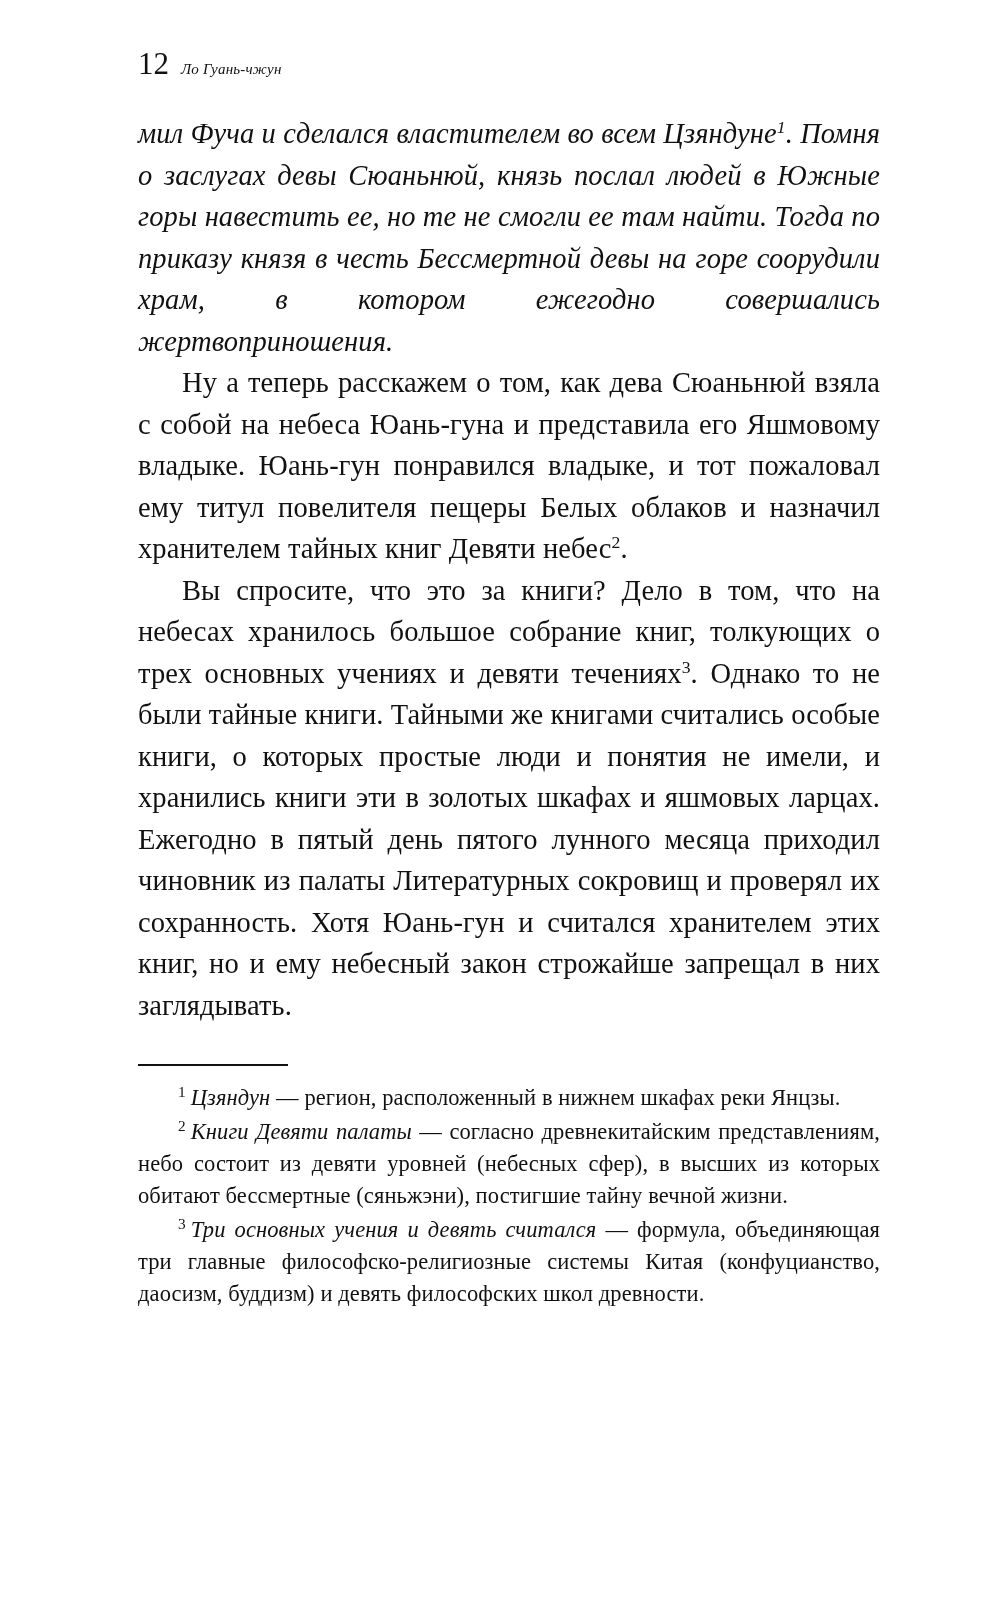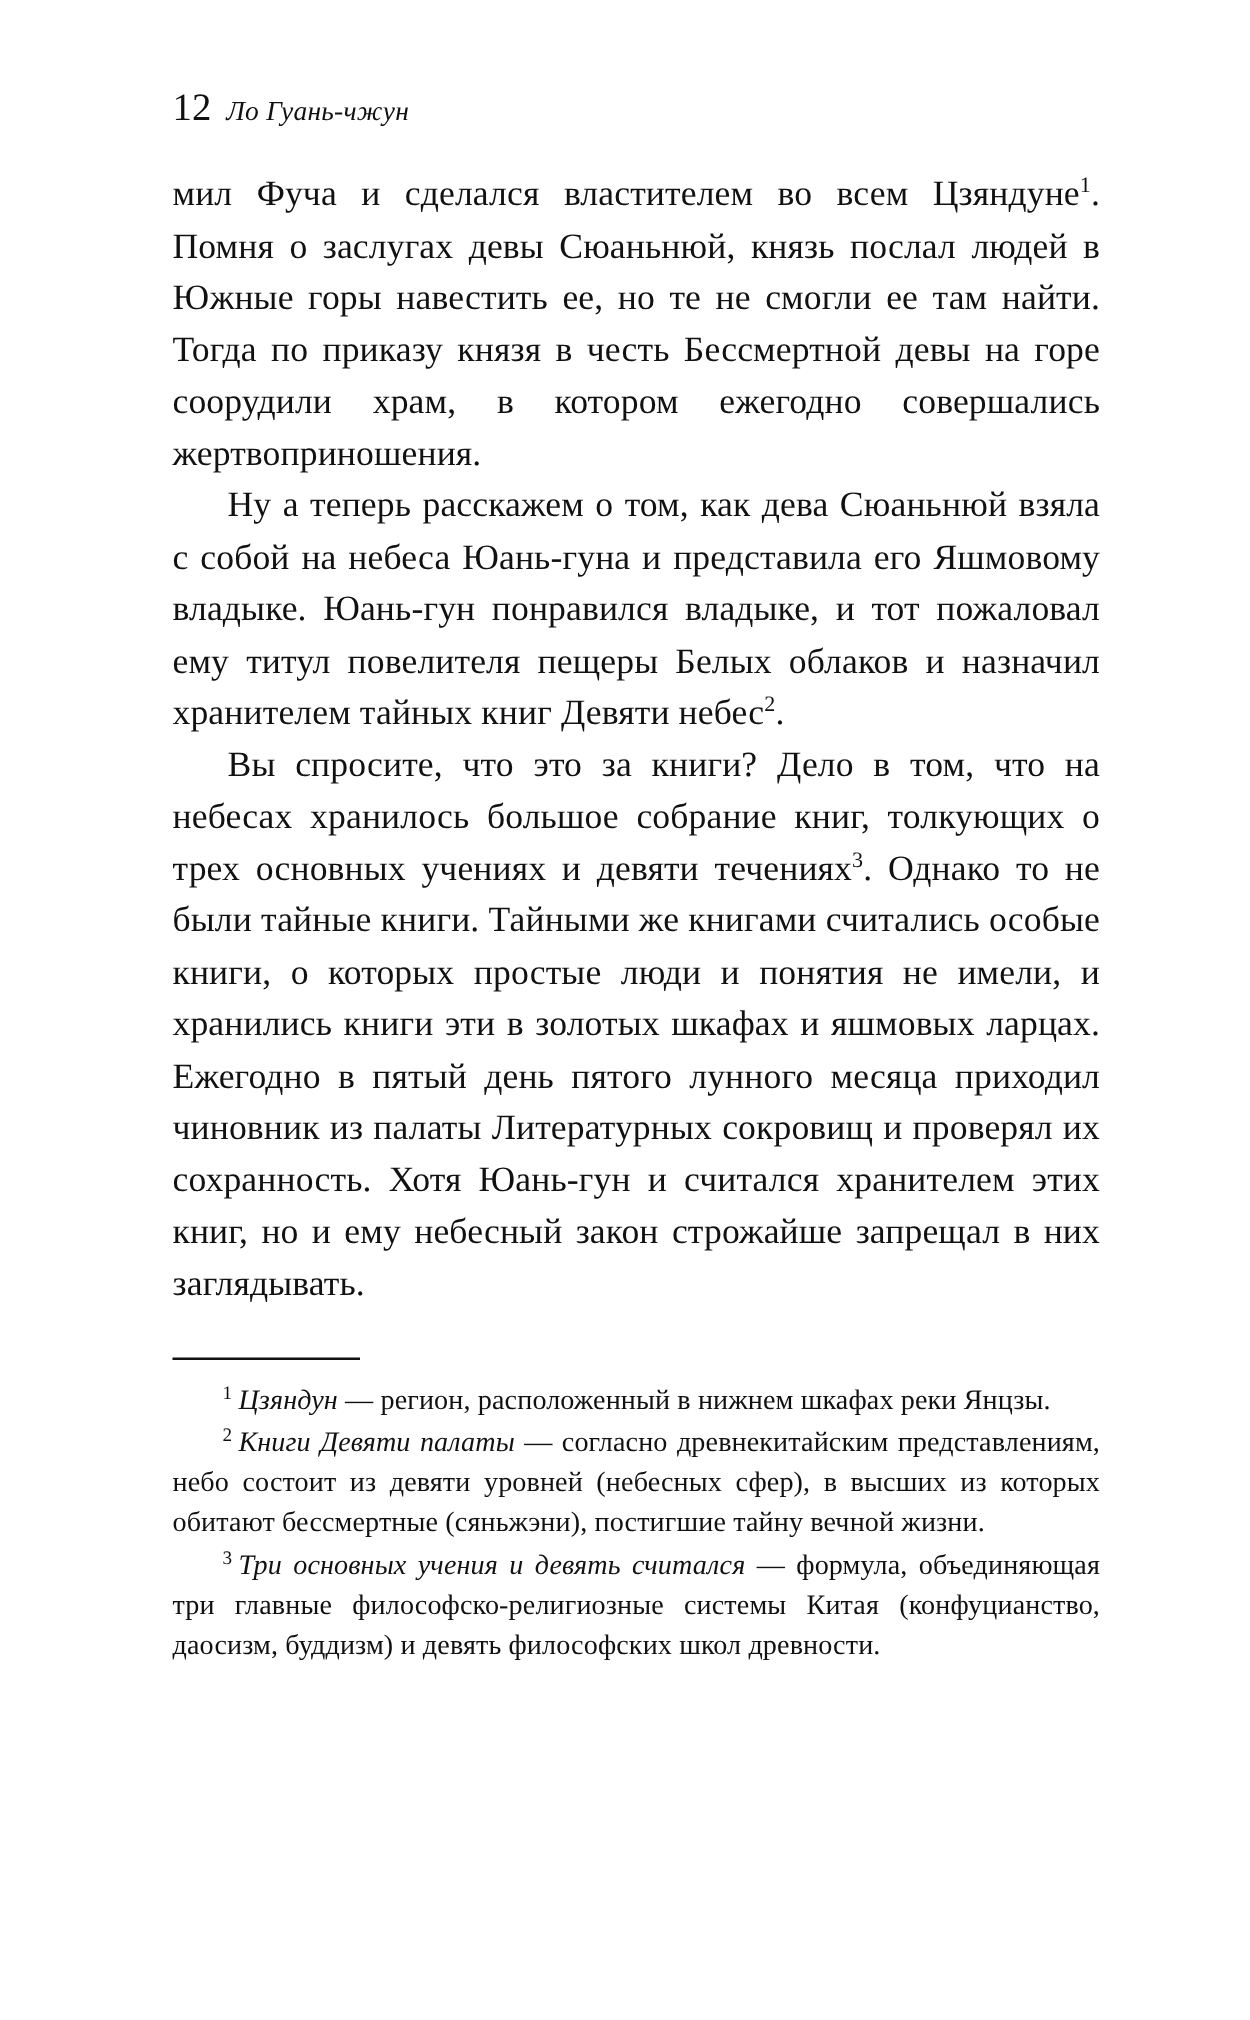"12" .page { padding: 70px 120px 0 138px -> 48px 120px 0 138px }
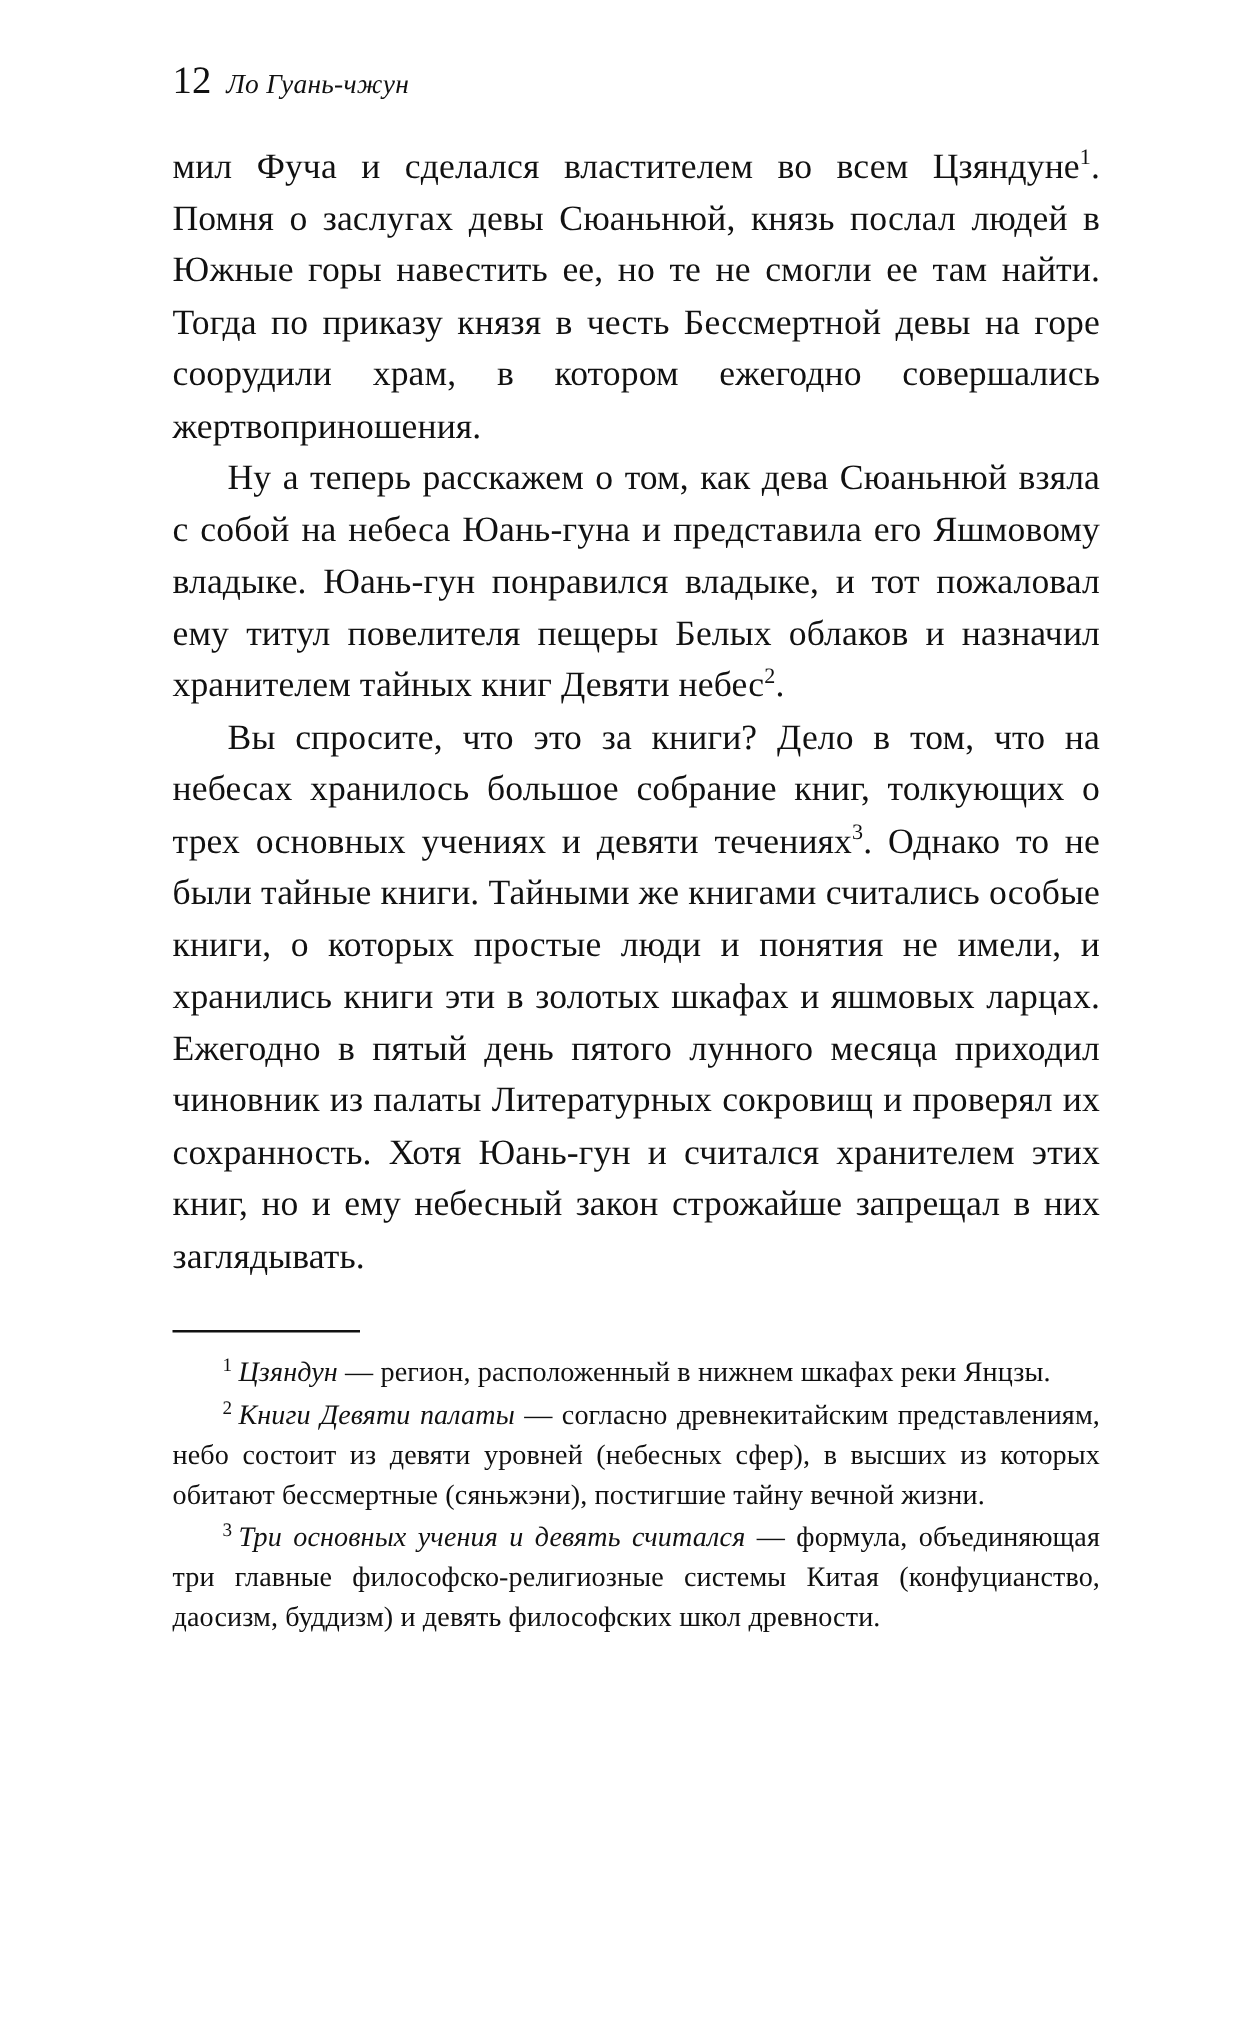"Ло Гуань-чжун" .head-title { font-size: 22px -> 15px }
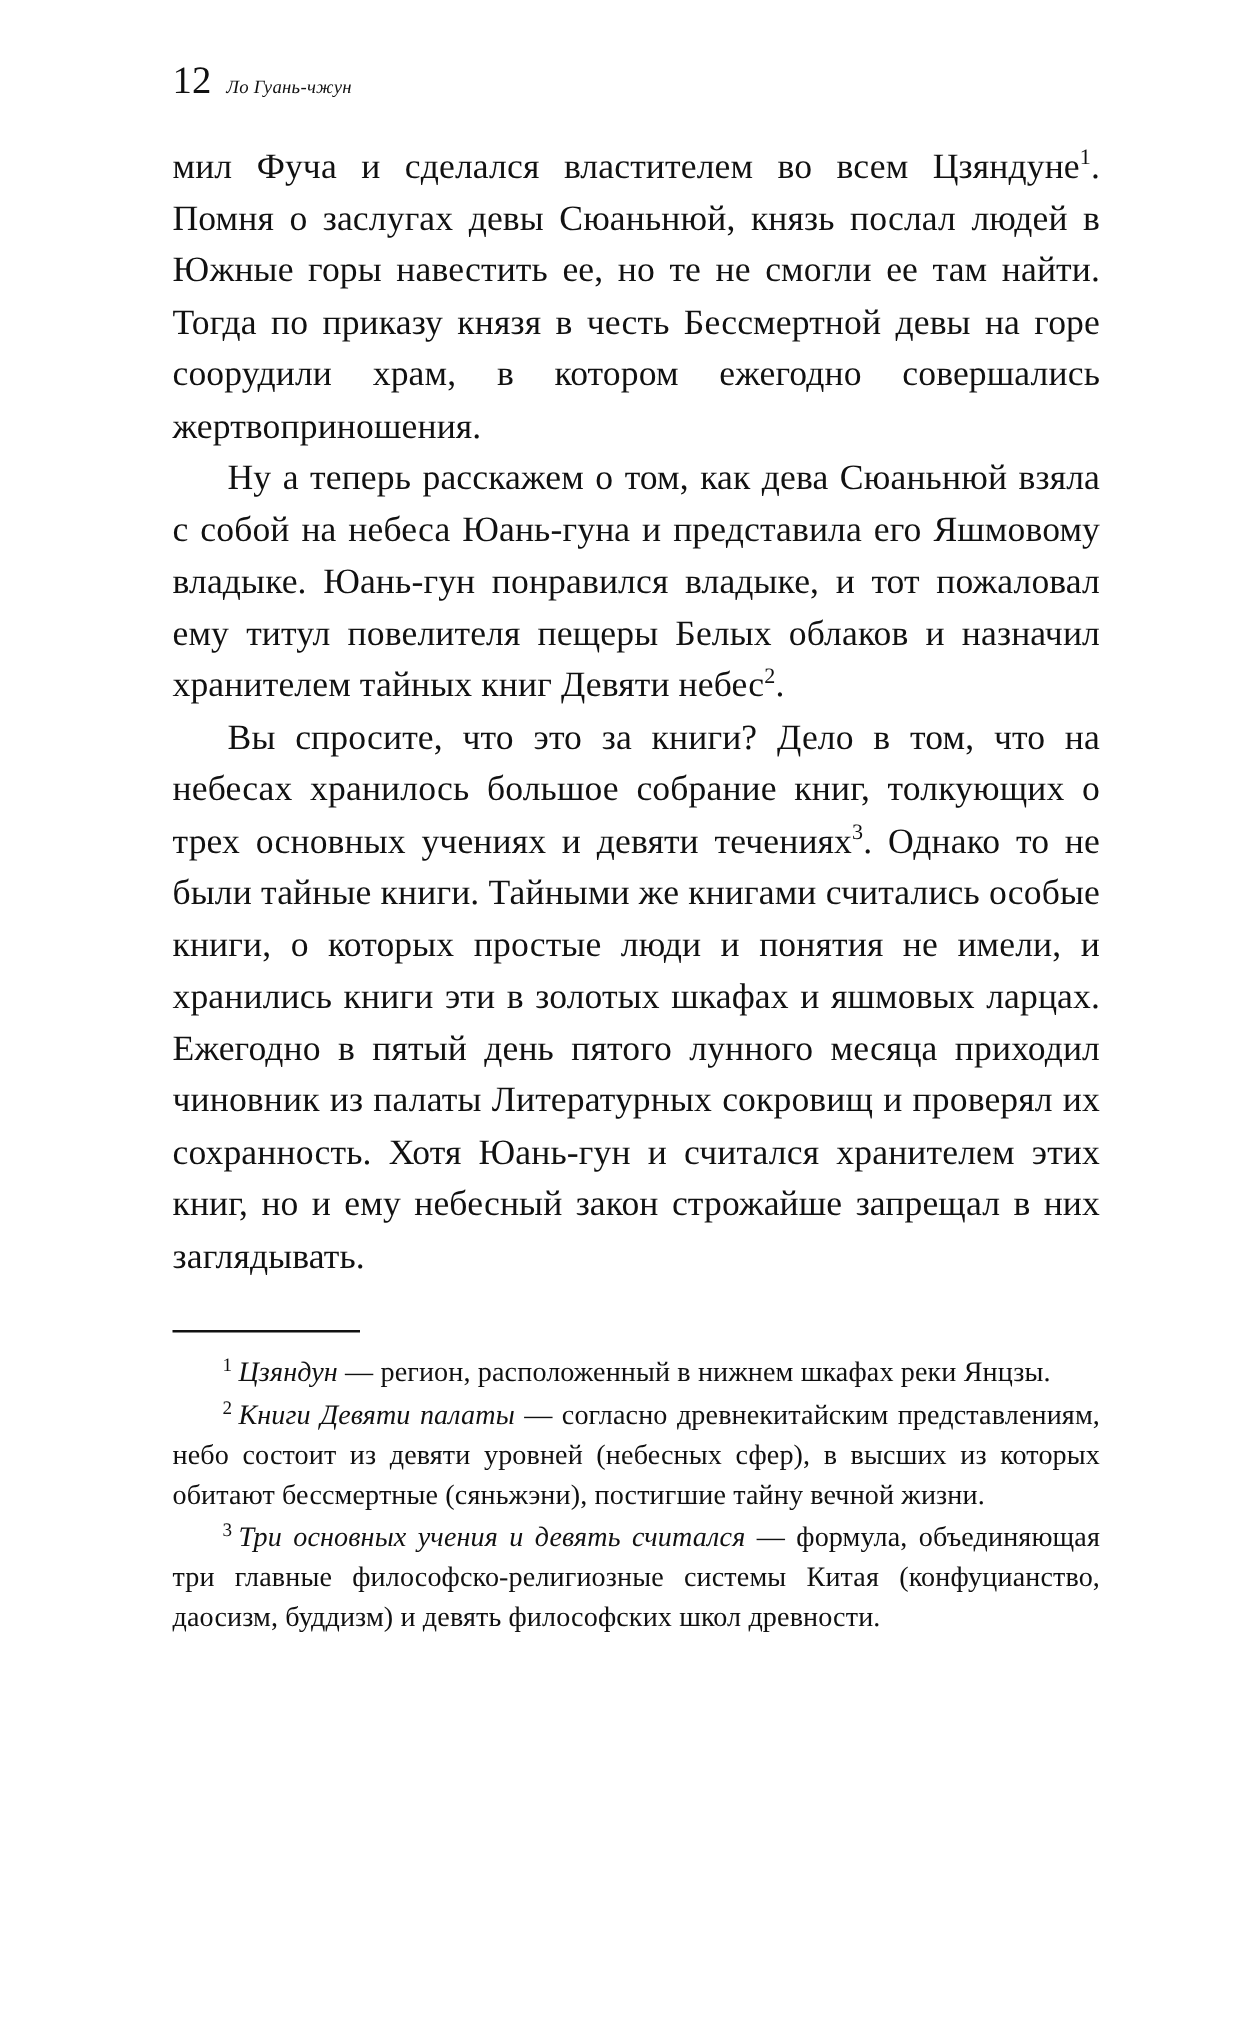"мил Фуча и сделался властителем" .first-para { font-style: none -> italic }
